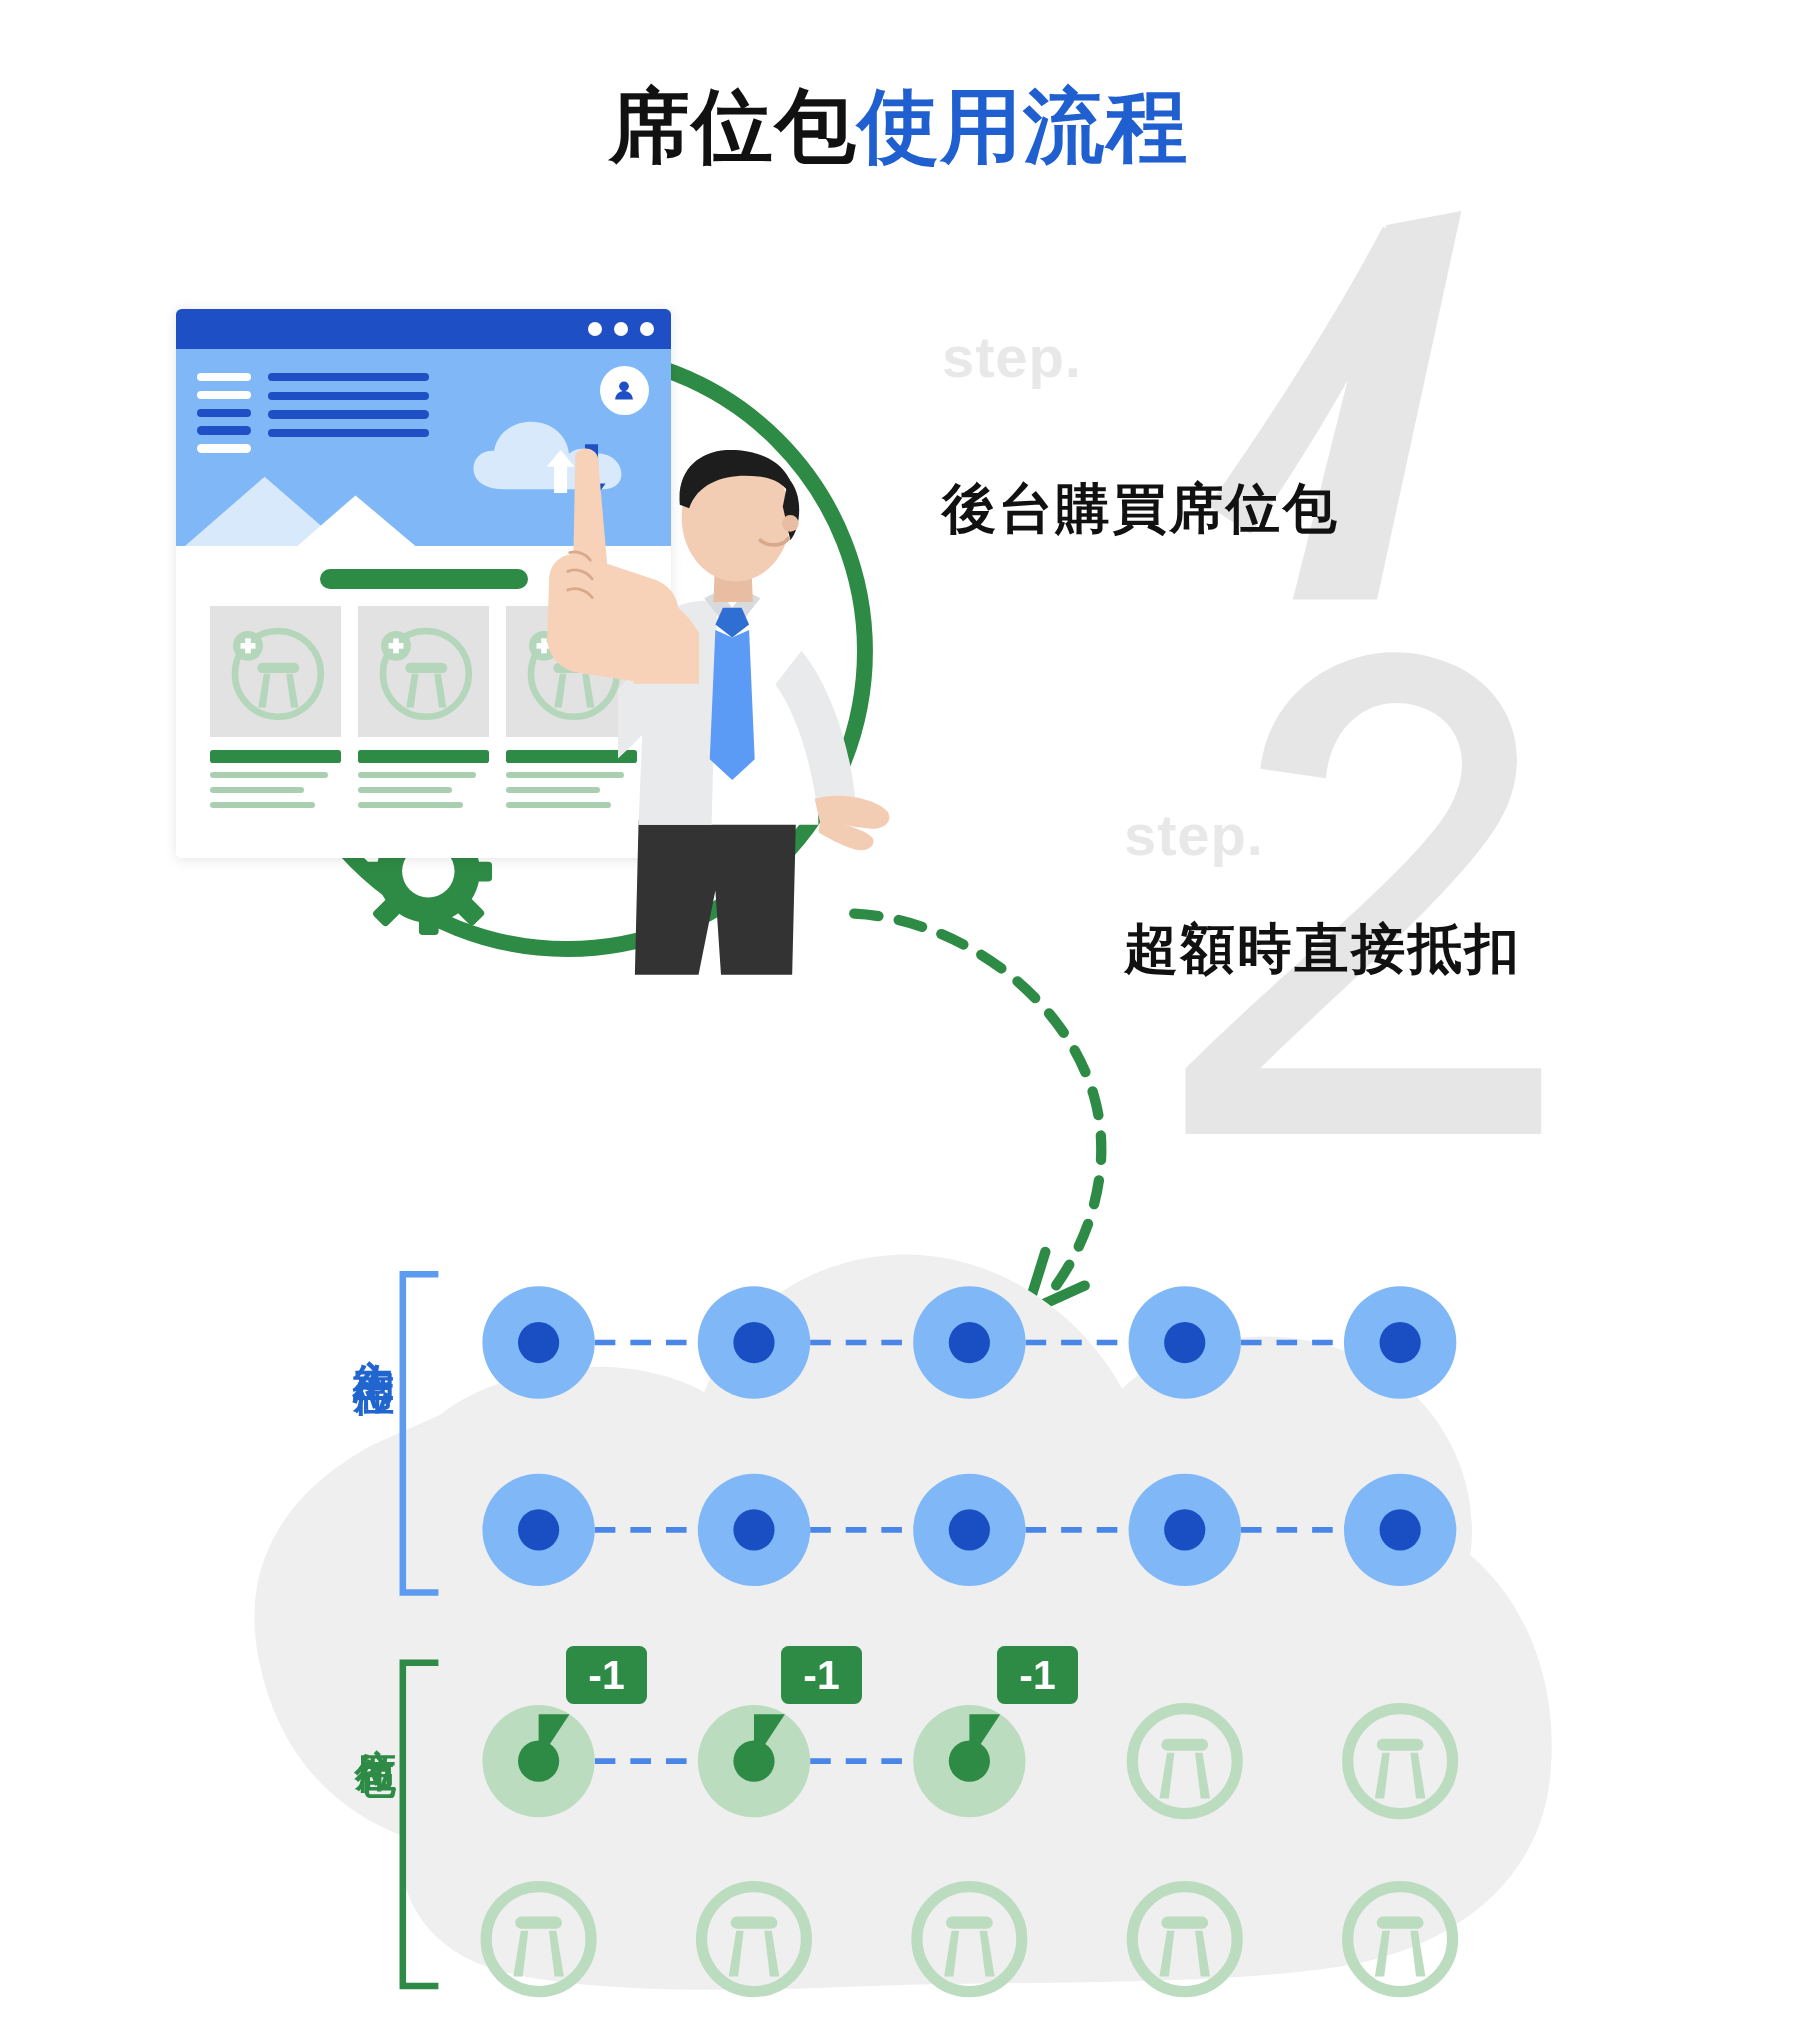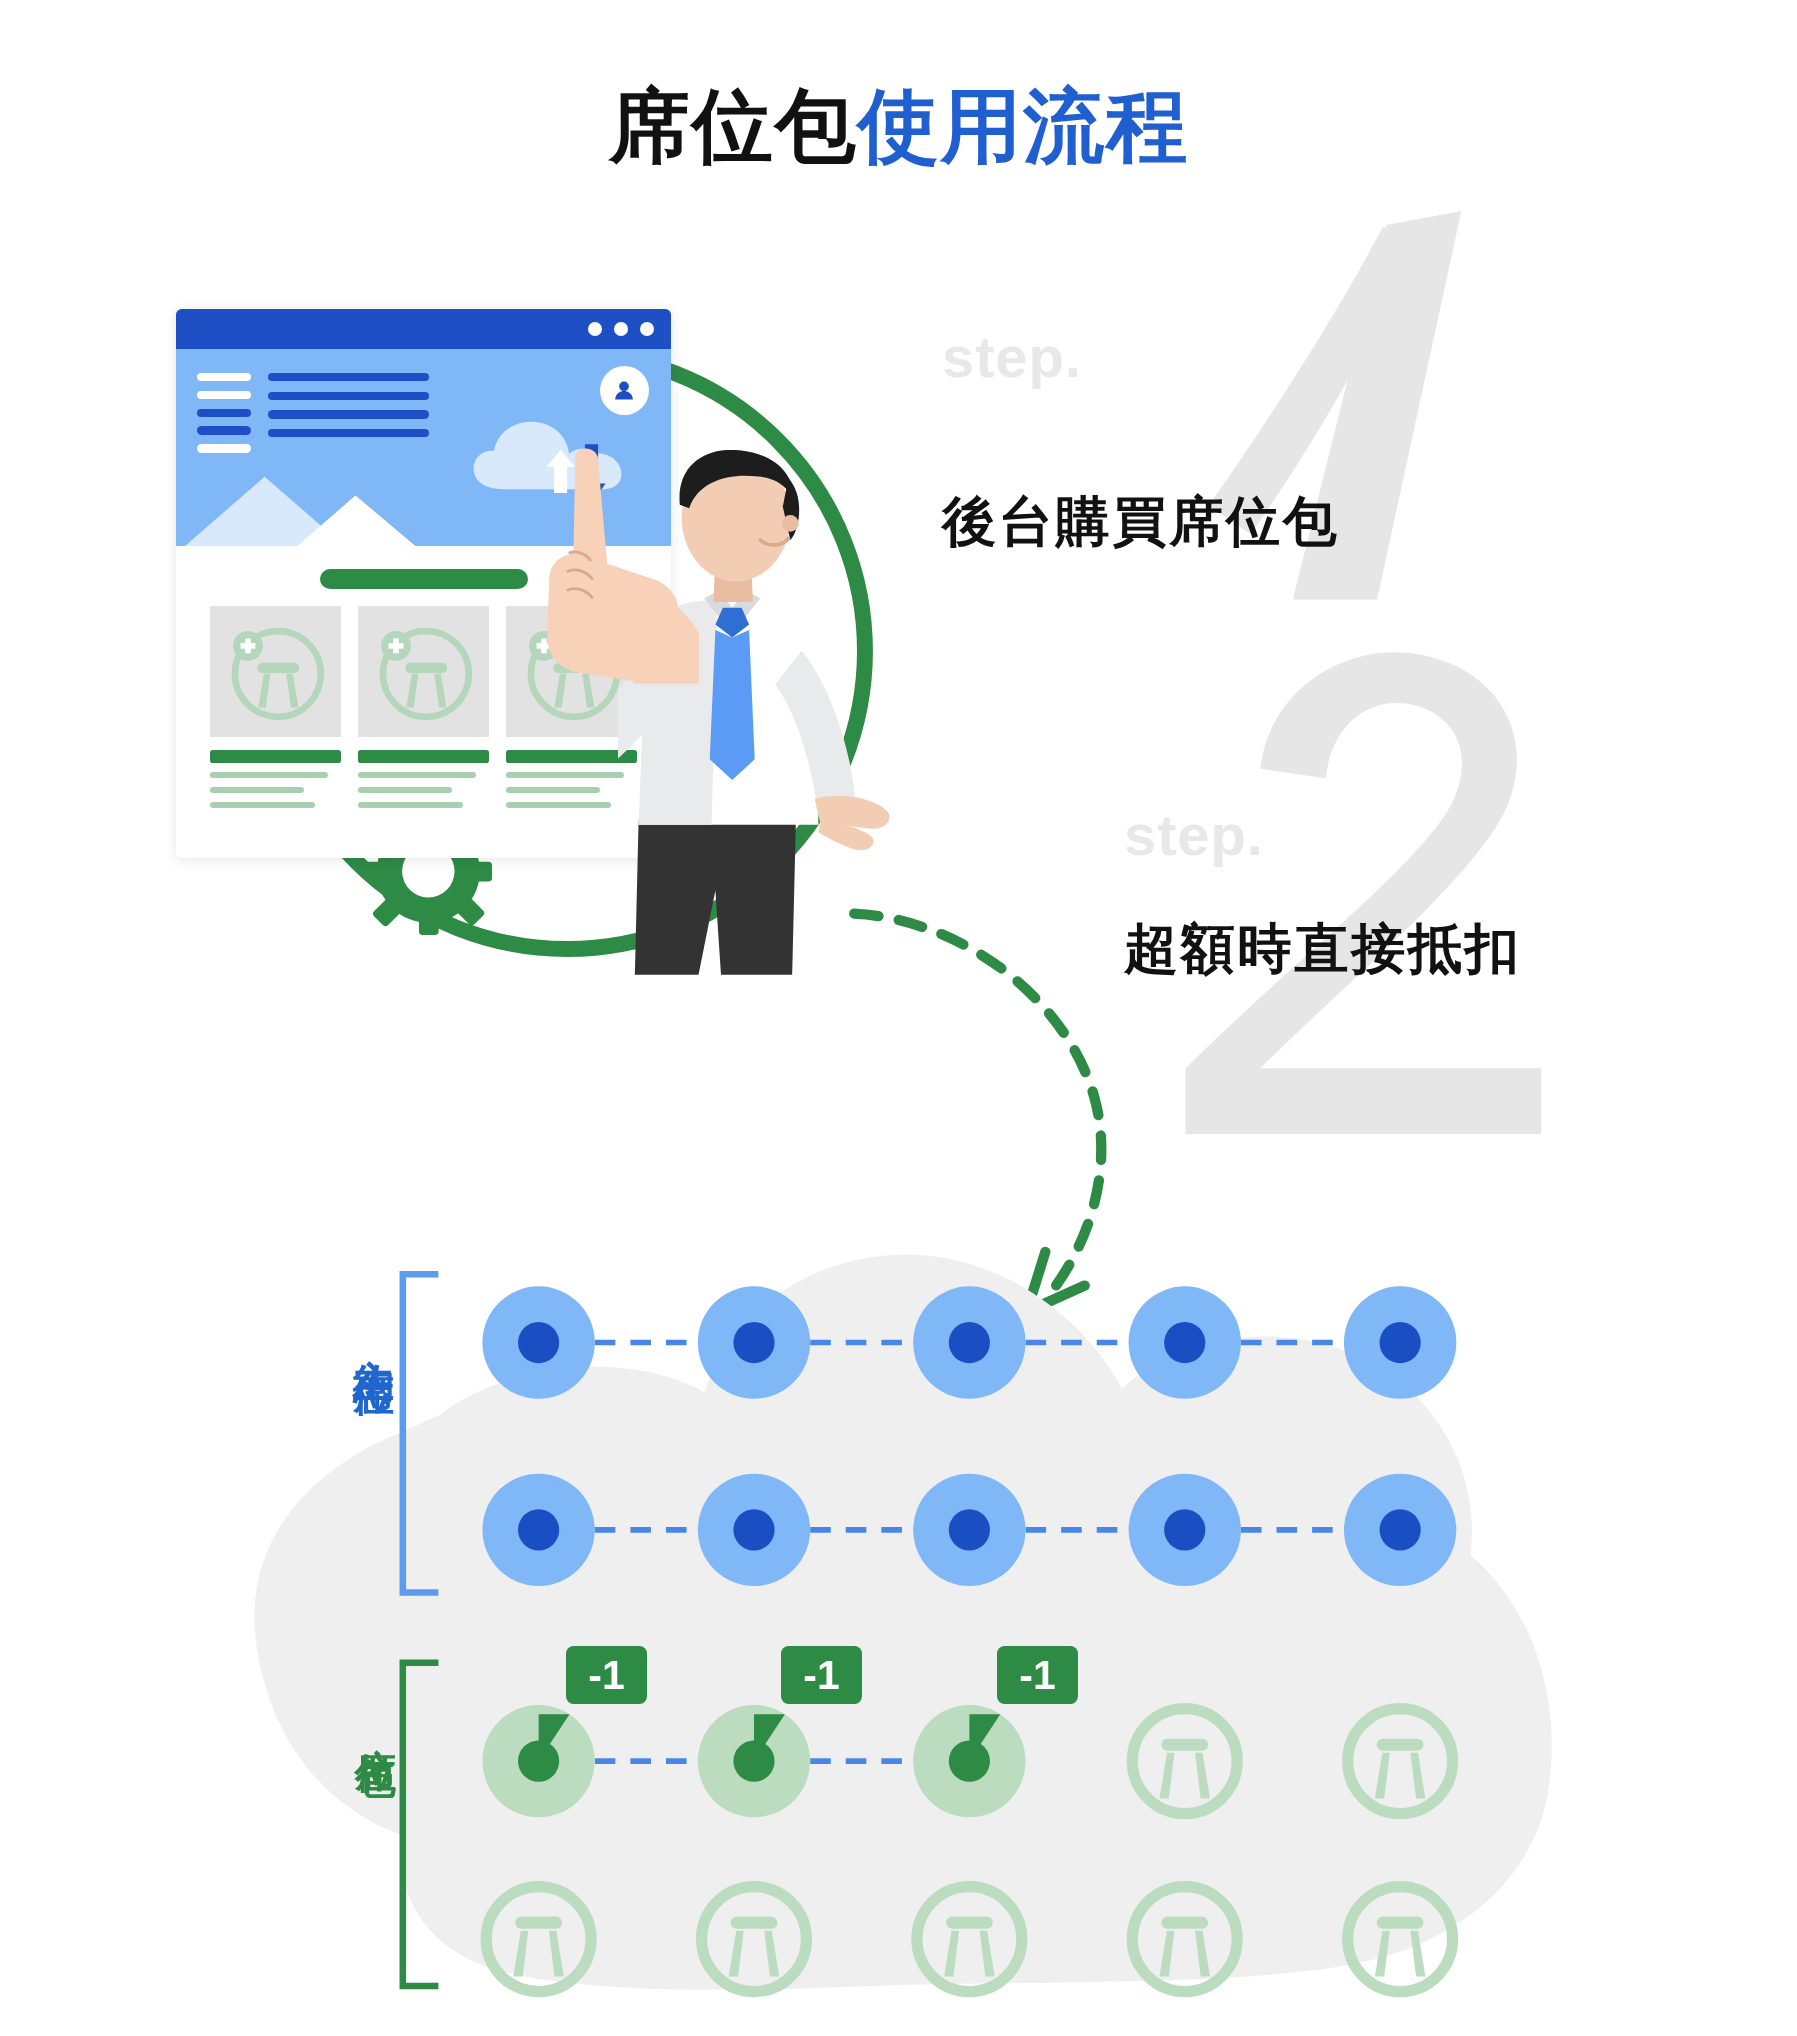"後台購買席位包" div.step-head { top: 486px -> 473px }
